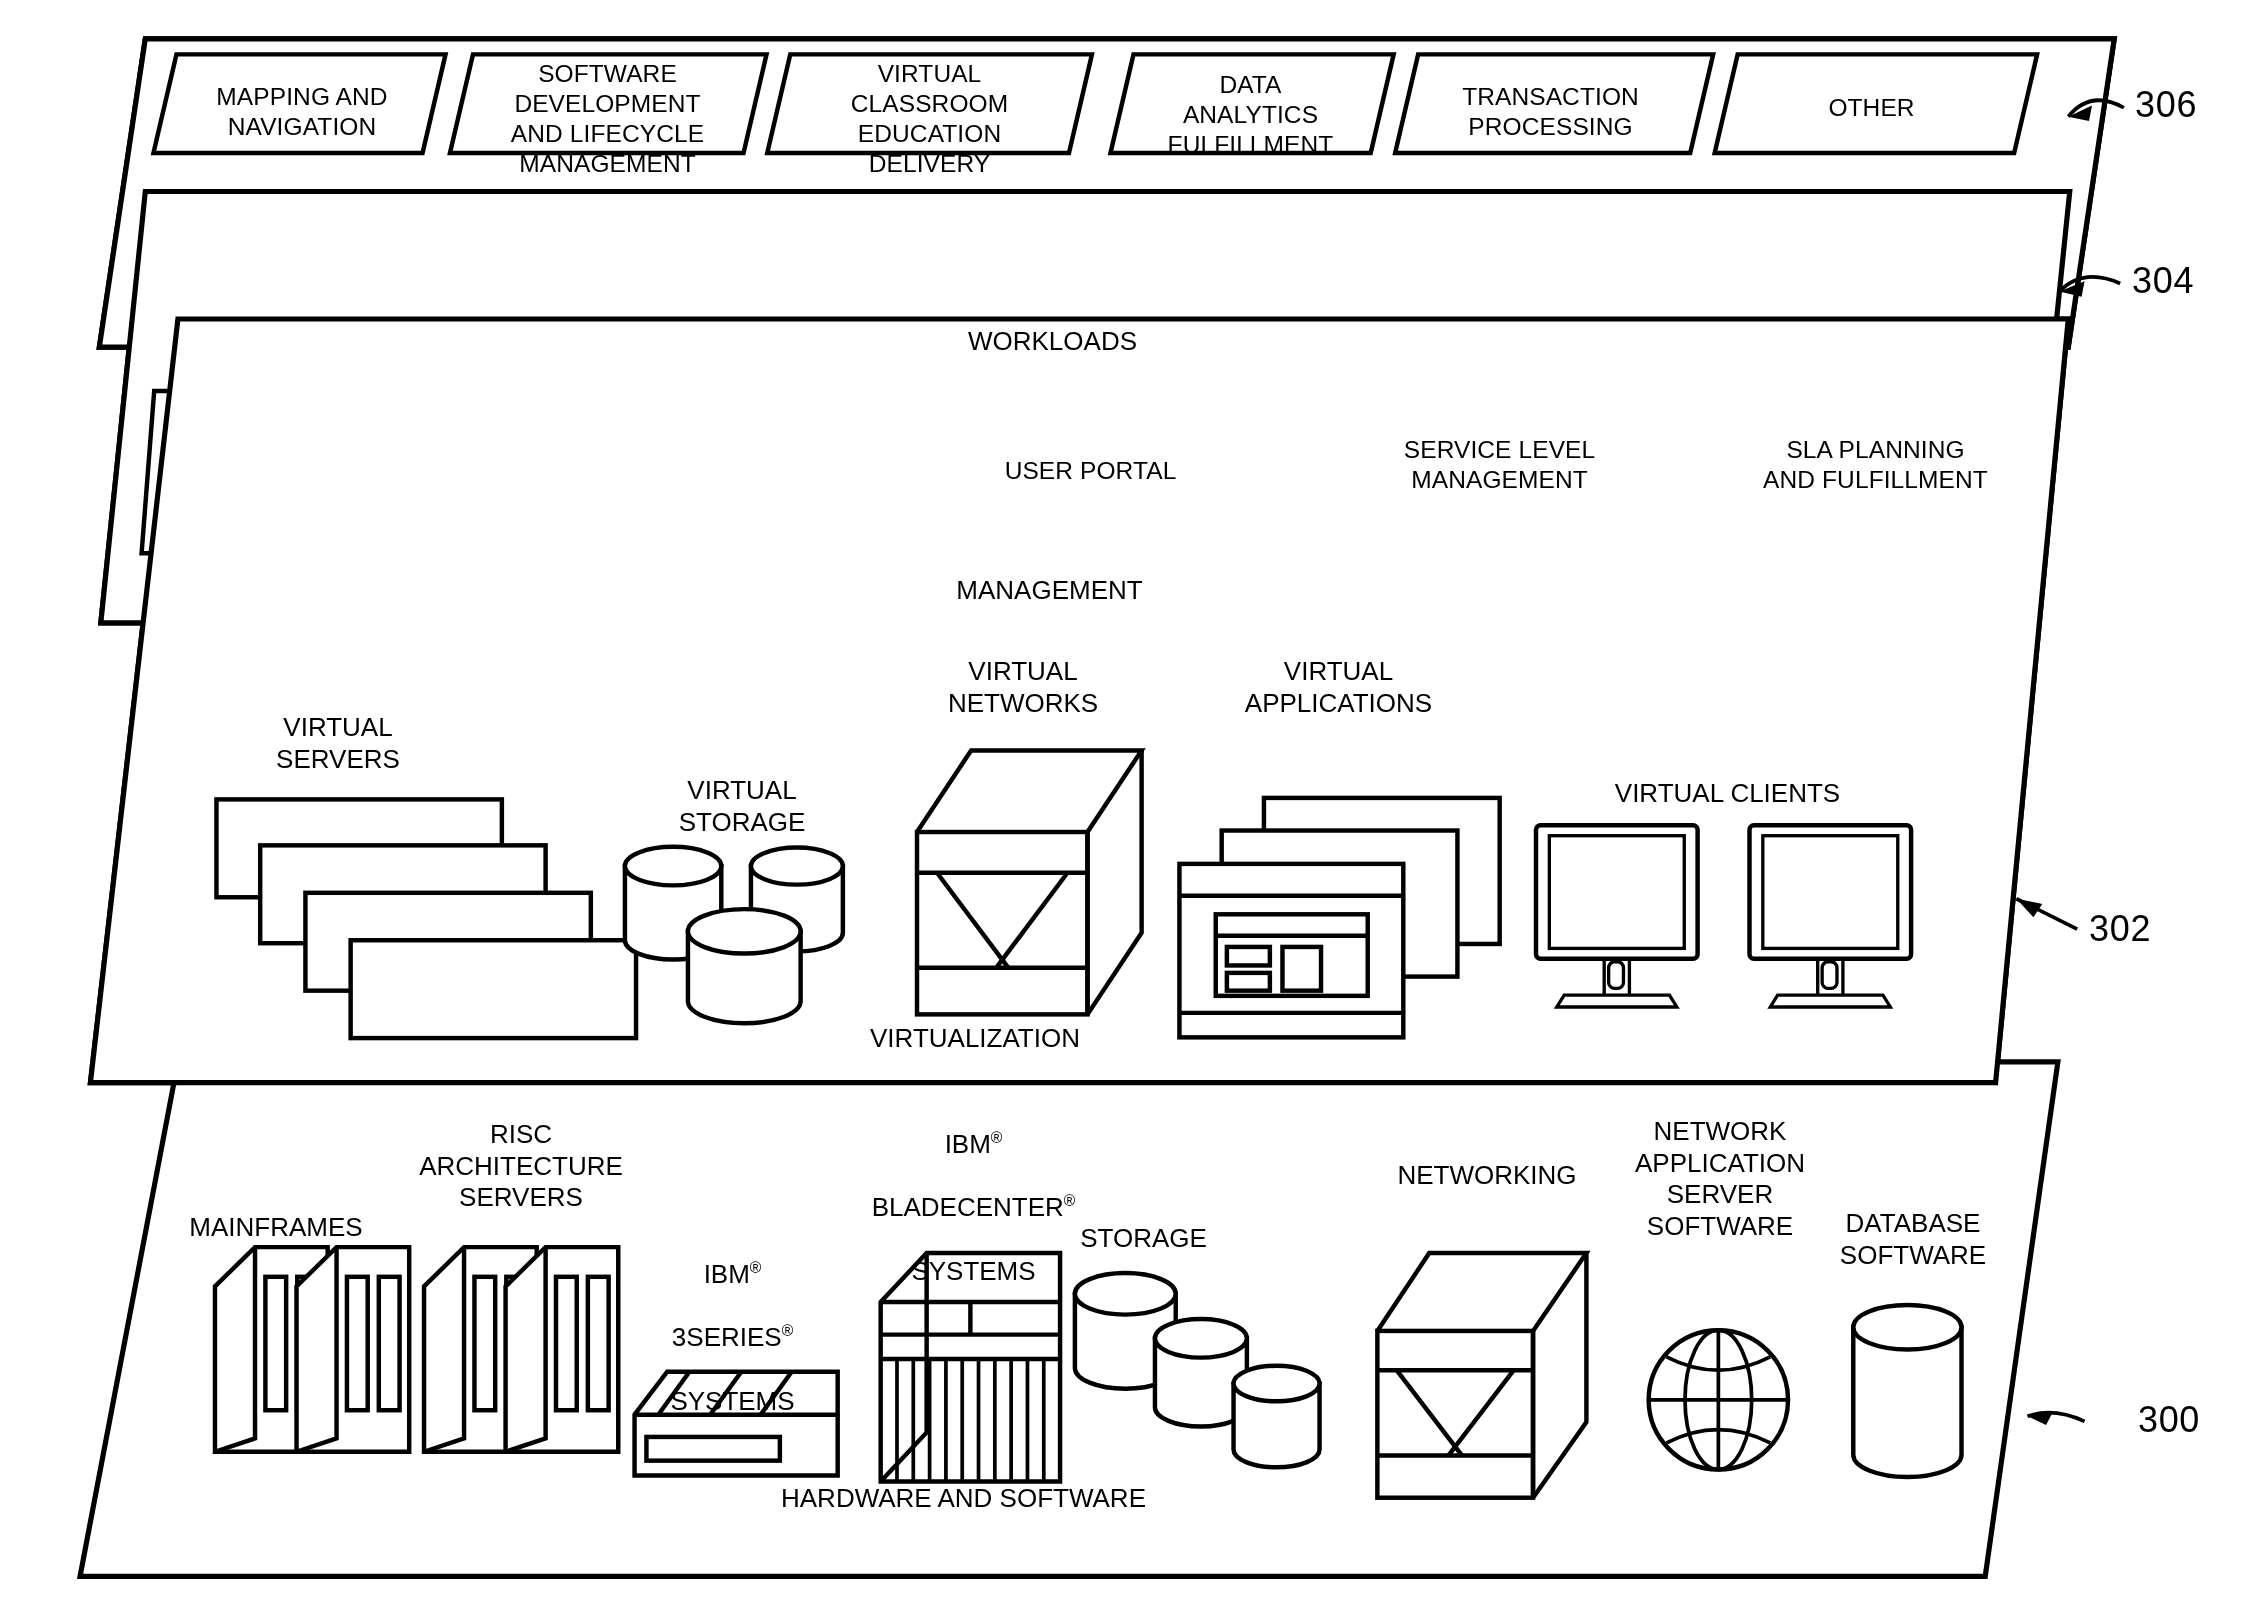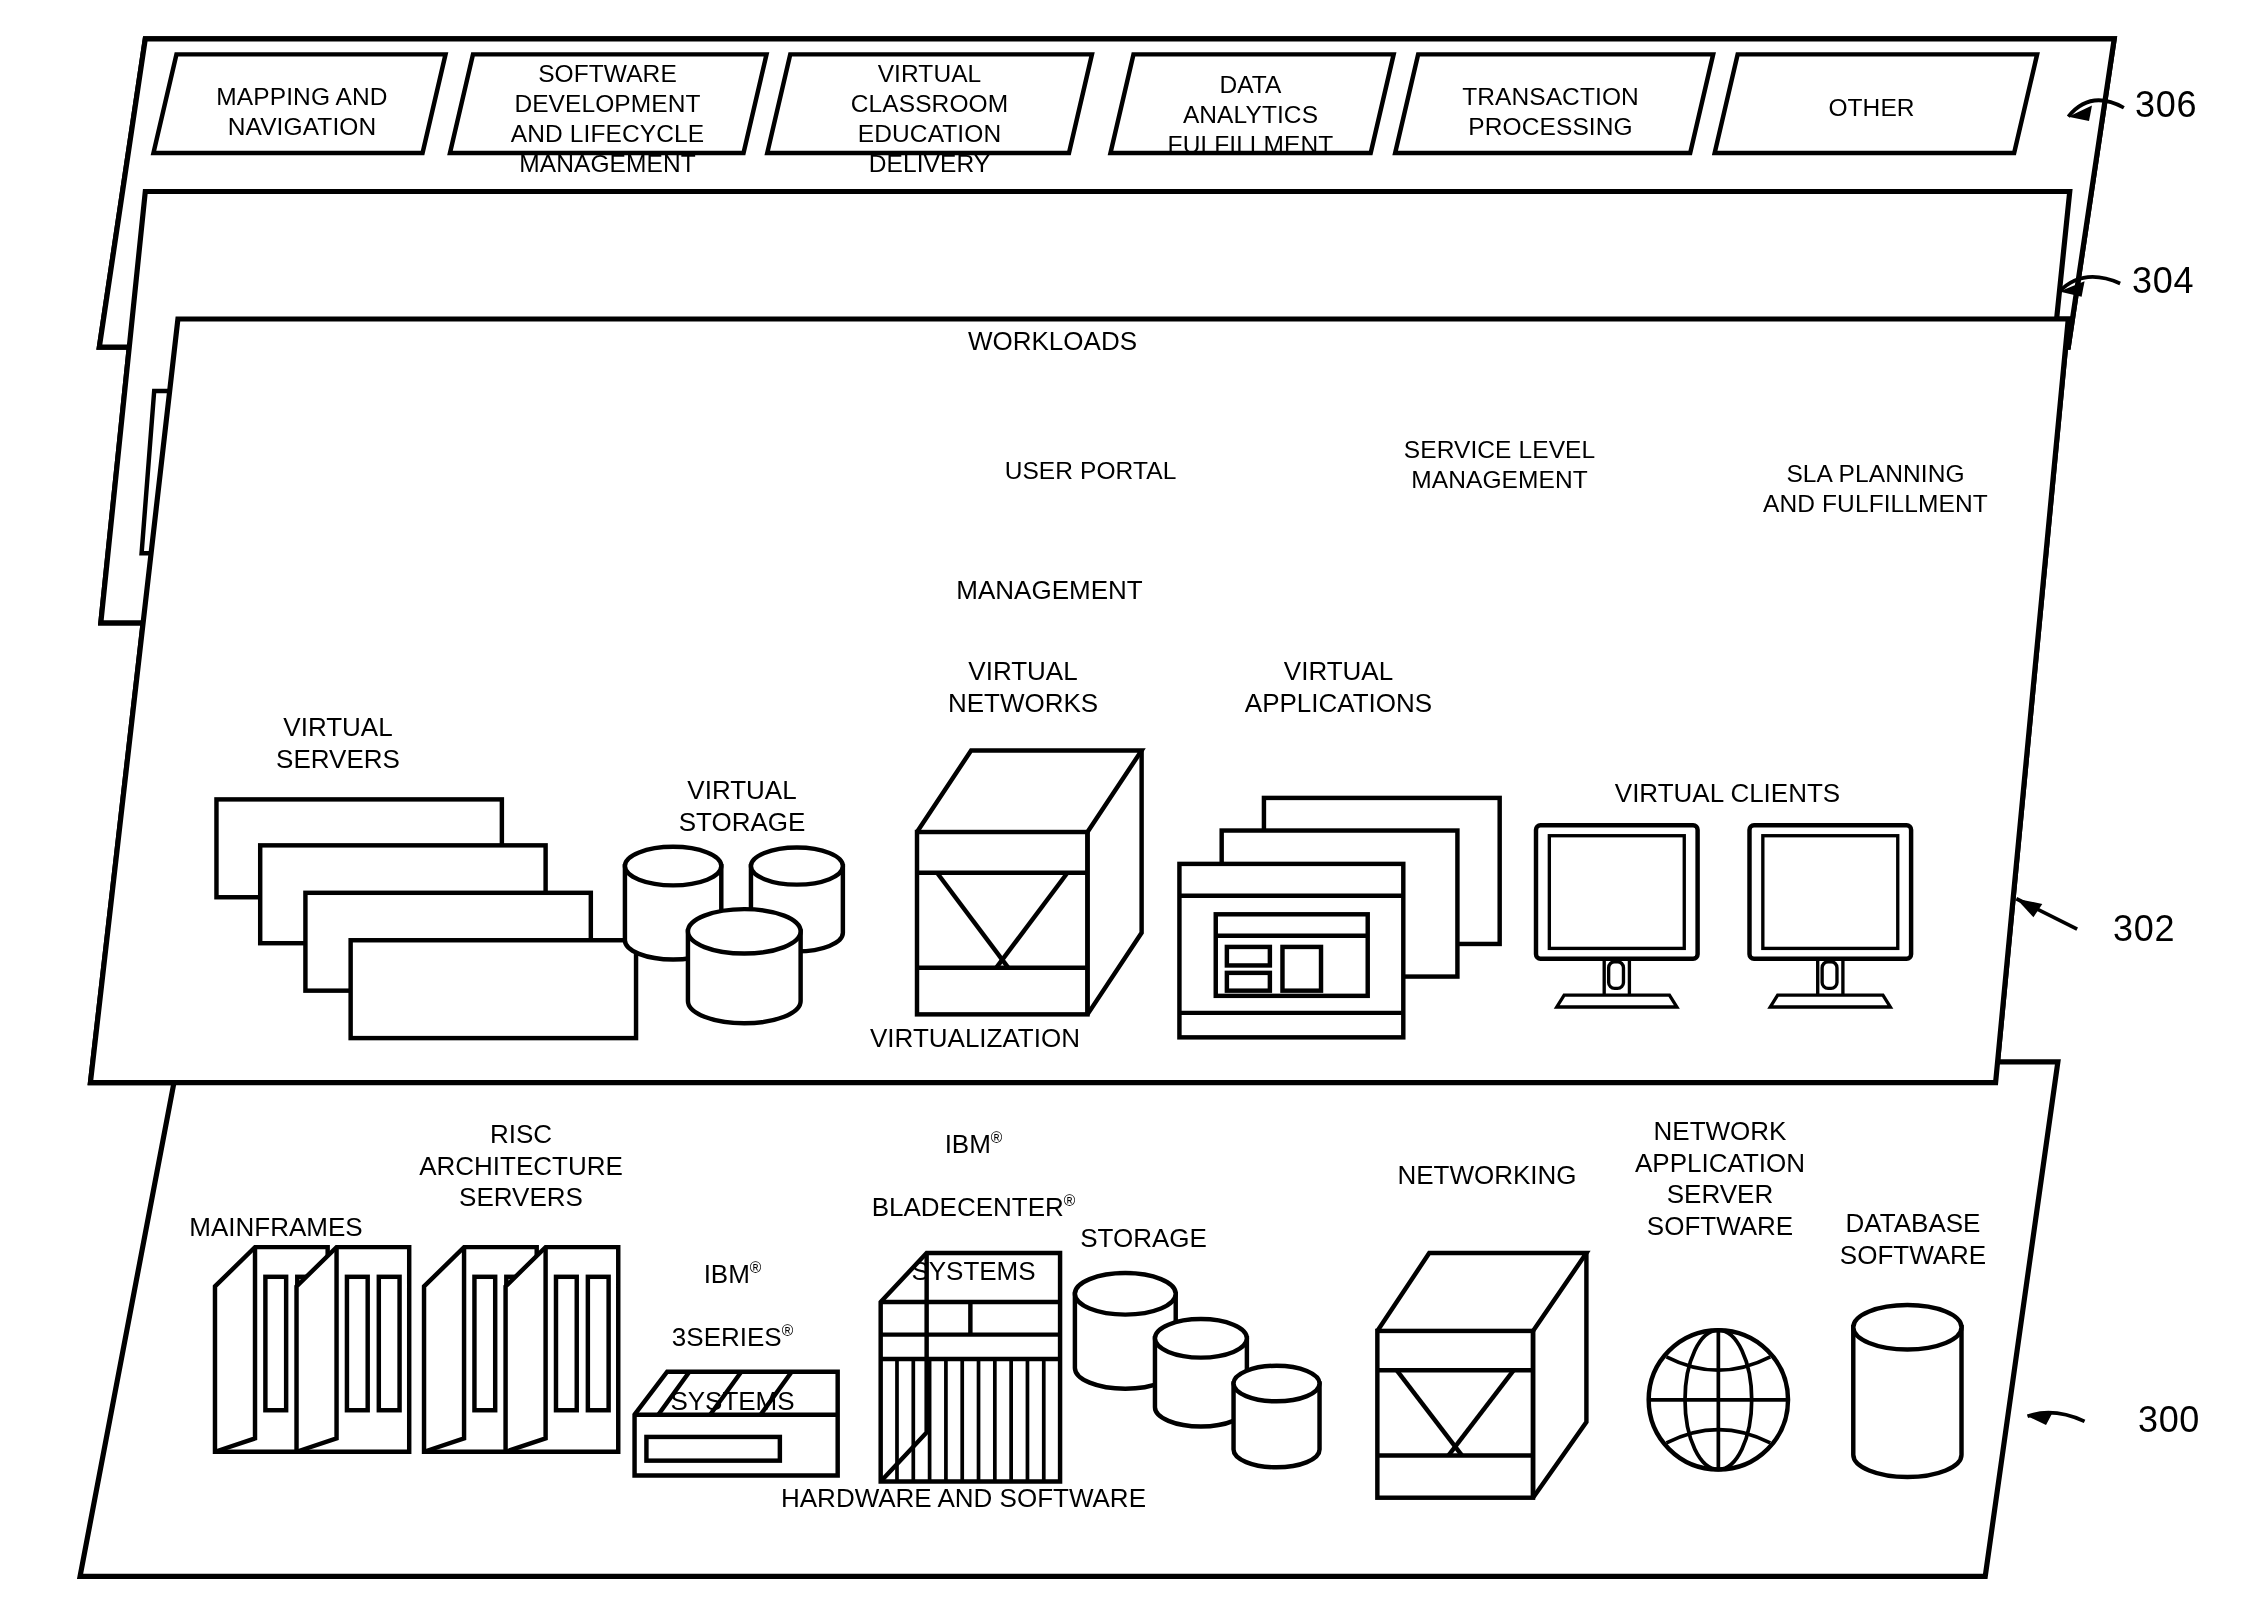"SLA PLANNING" div.lbl { margin-top: 24px -> none }
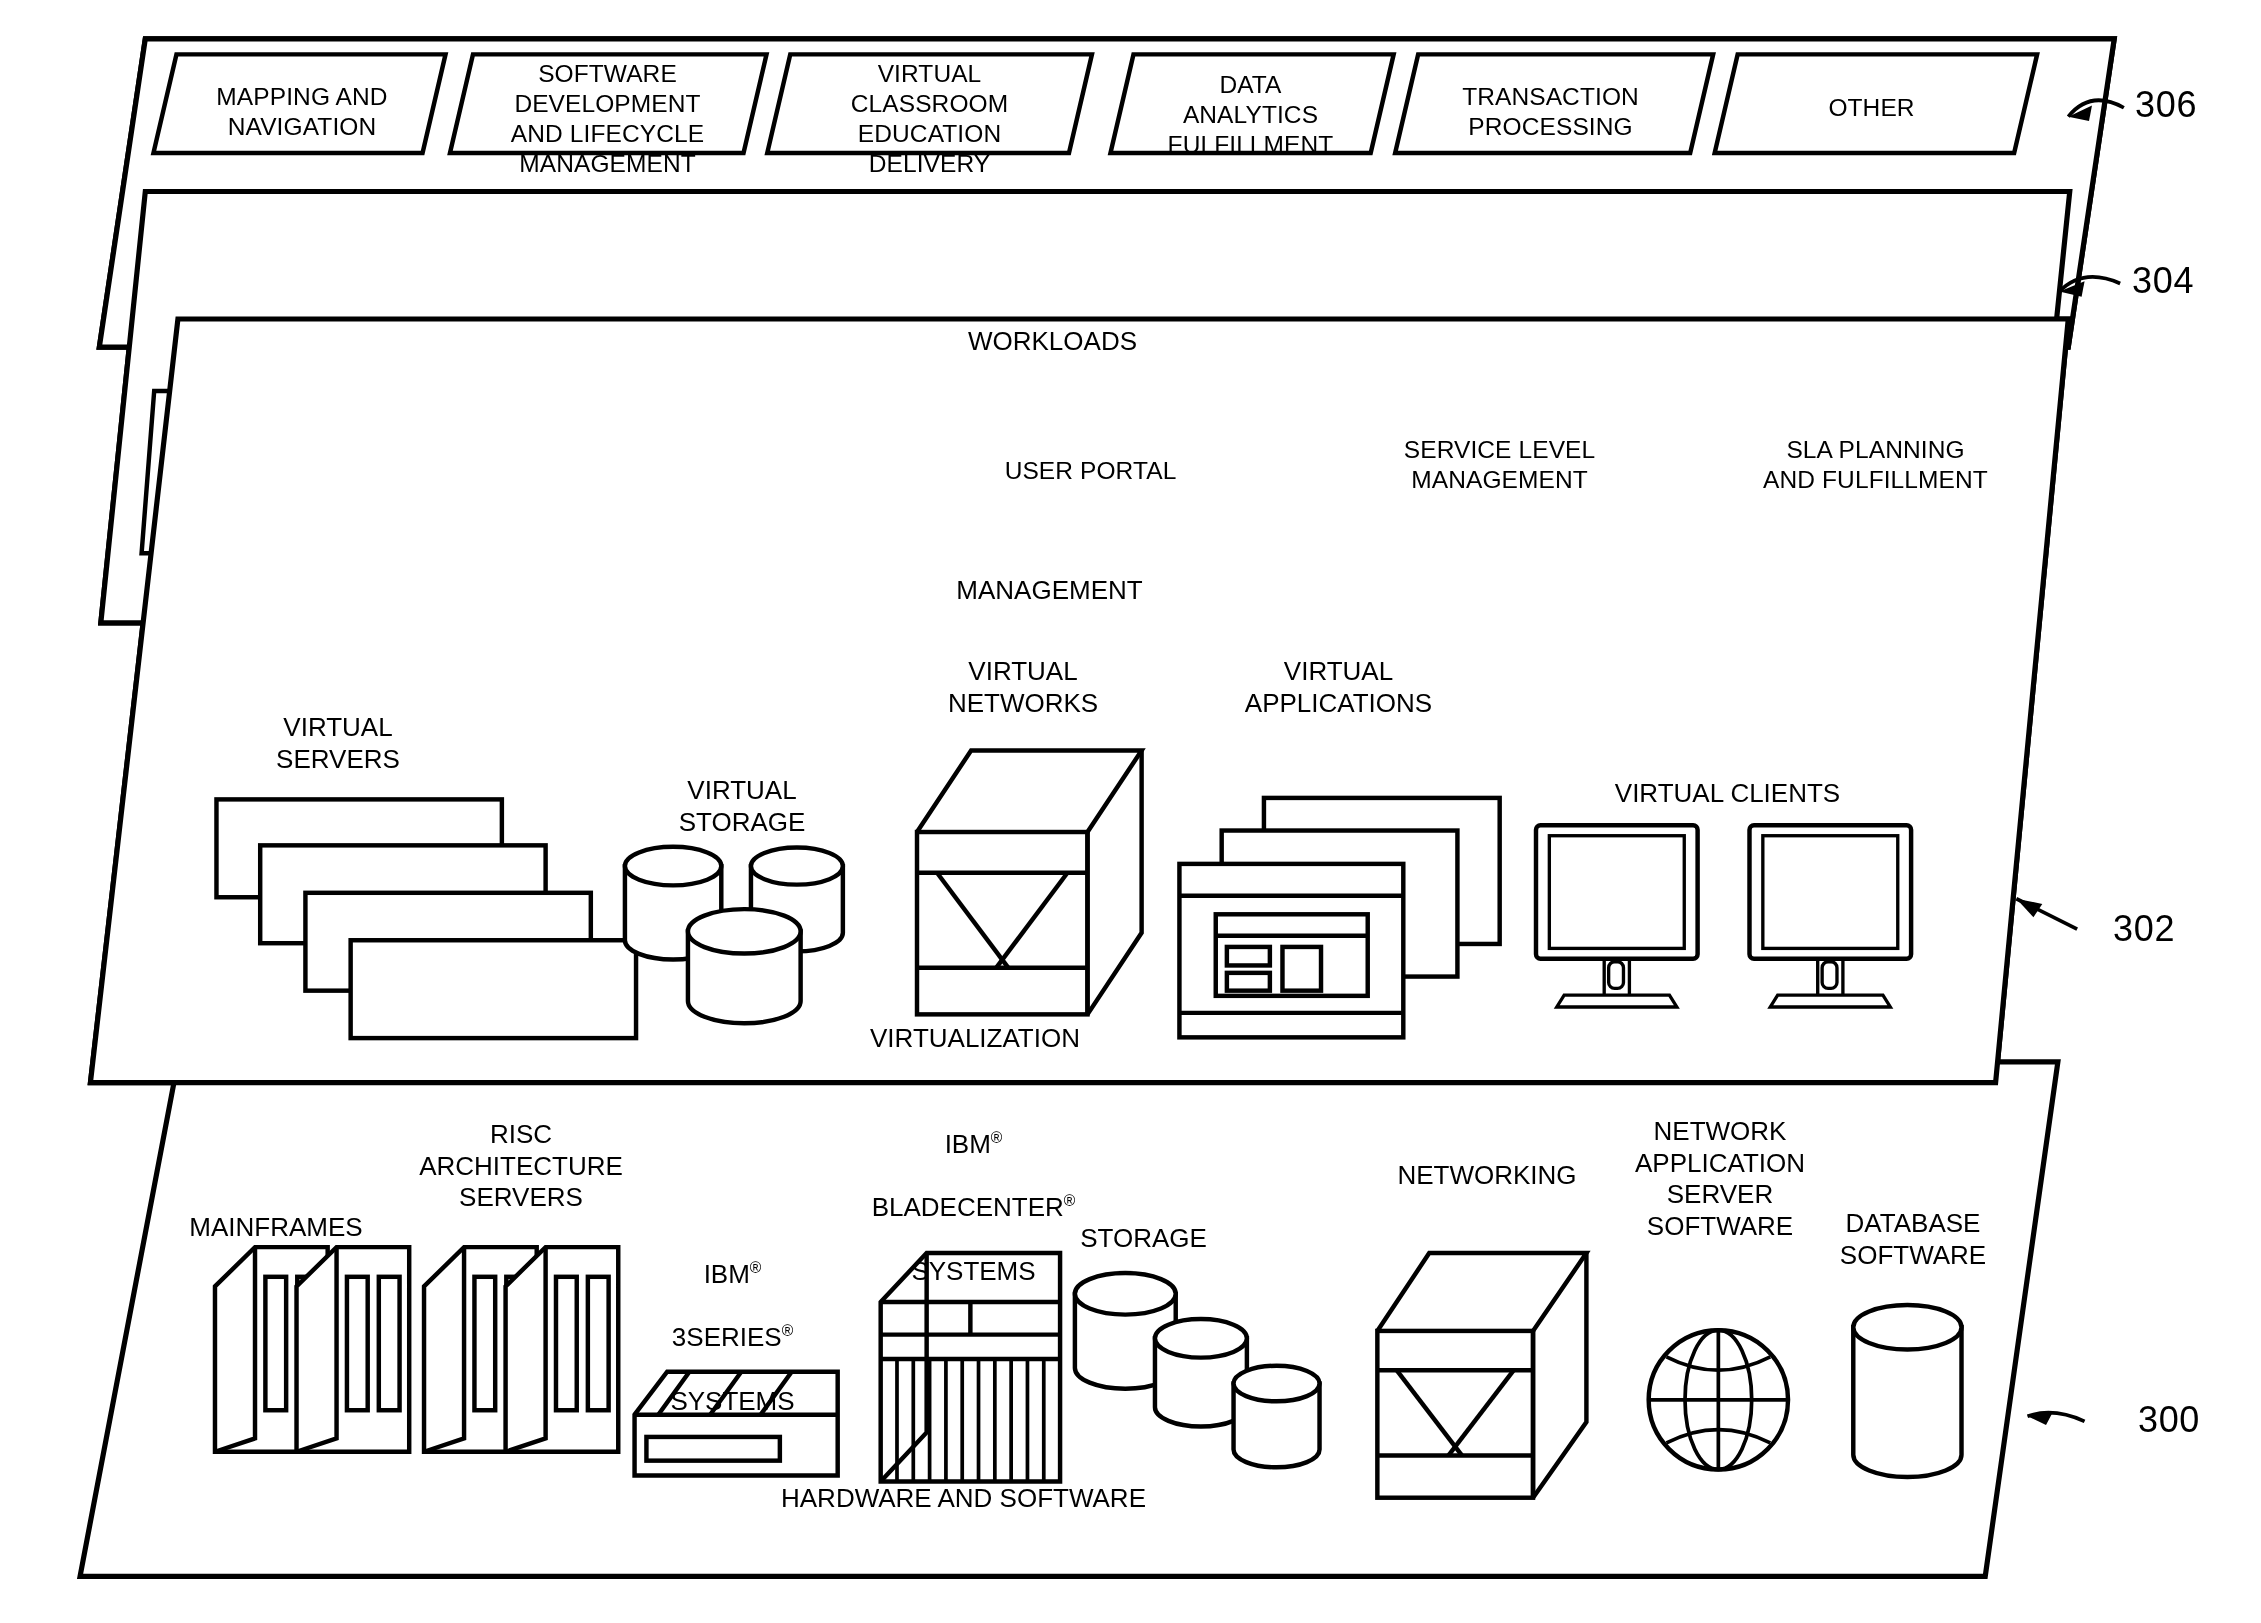"302" div.lbl { margin-left: 24px -> none }
